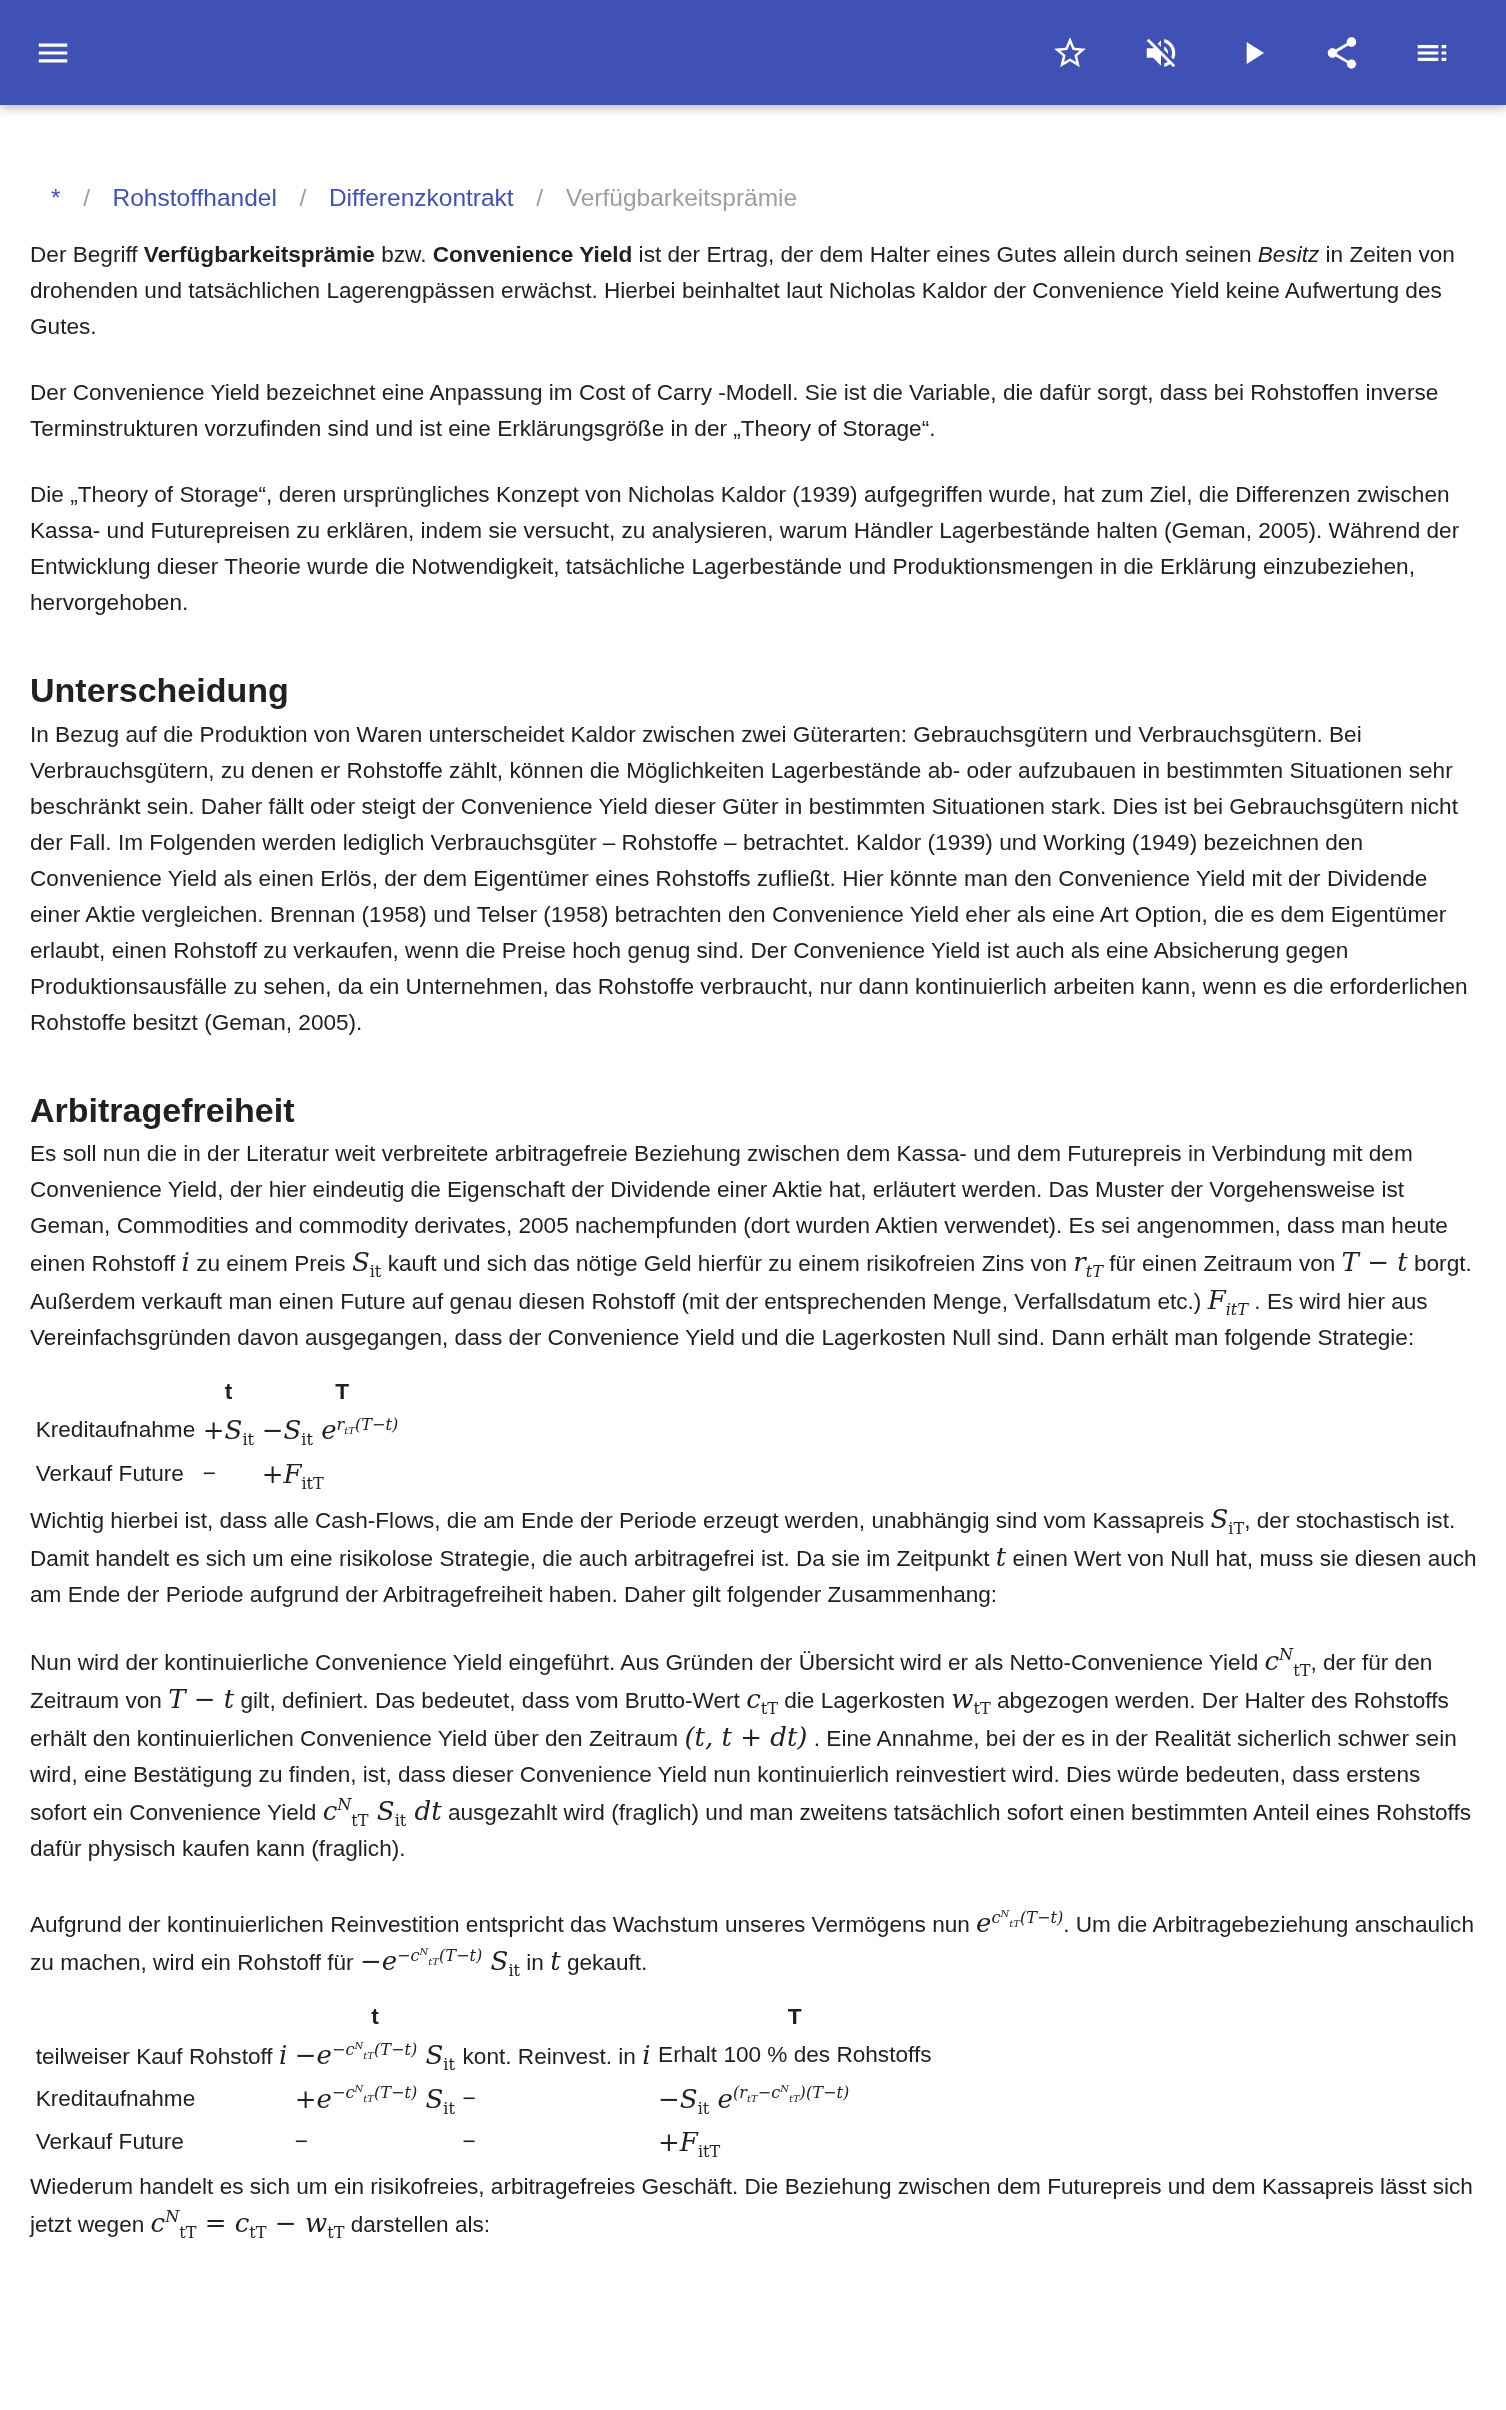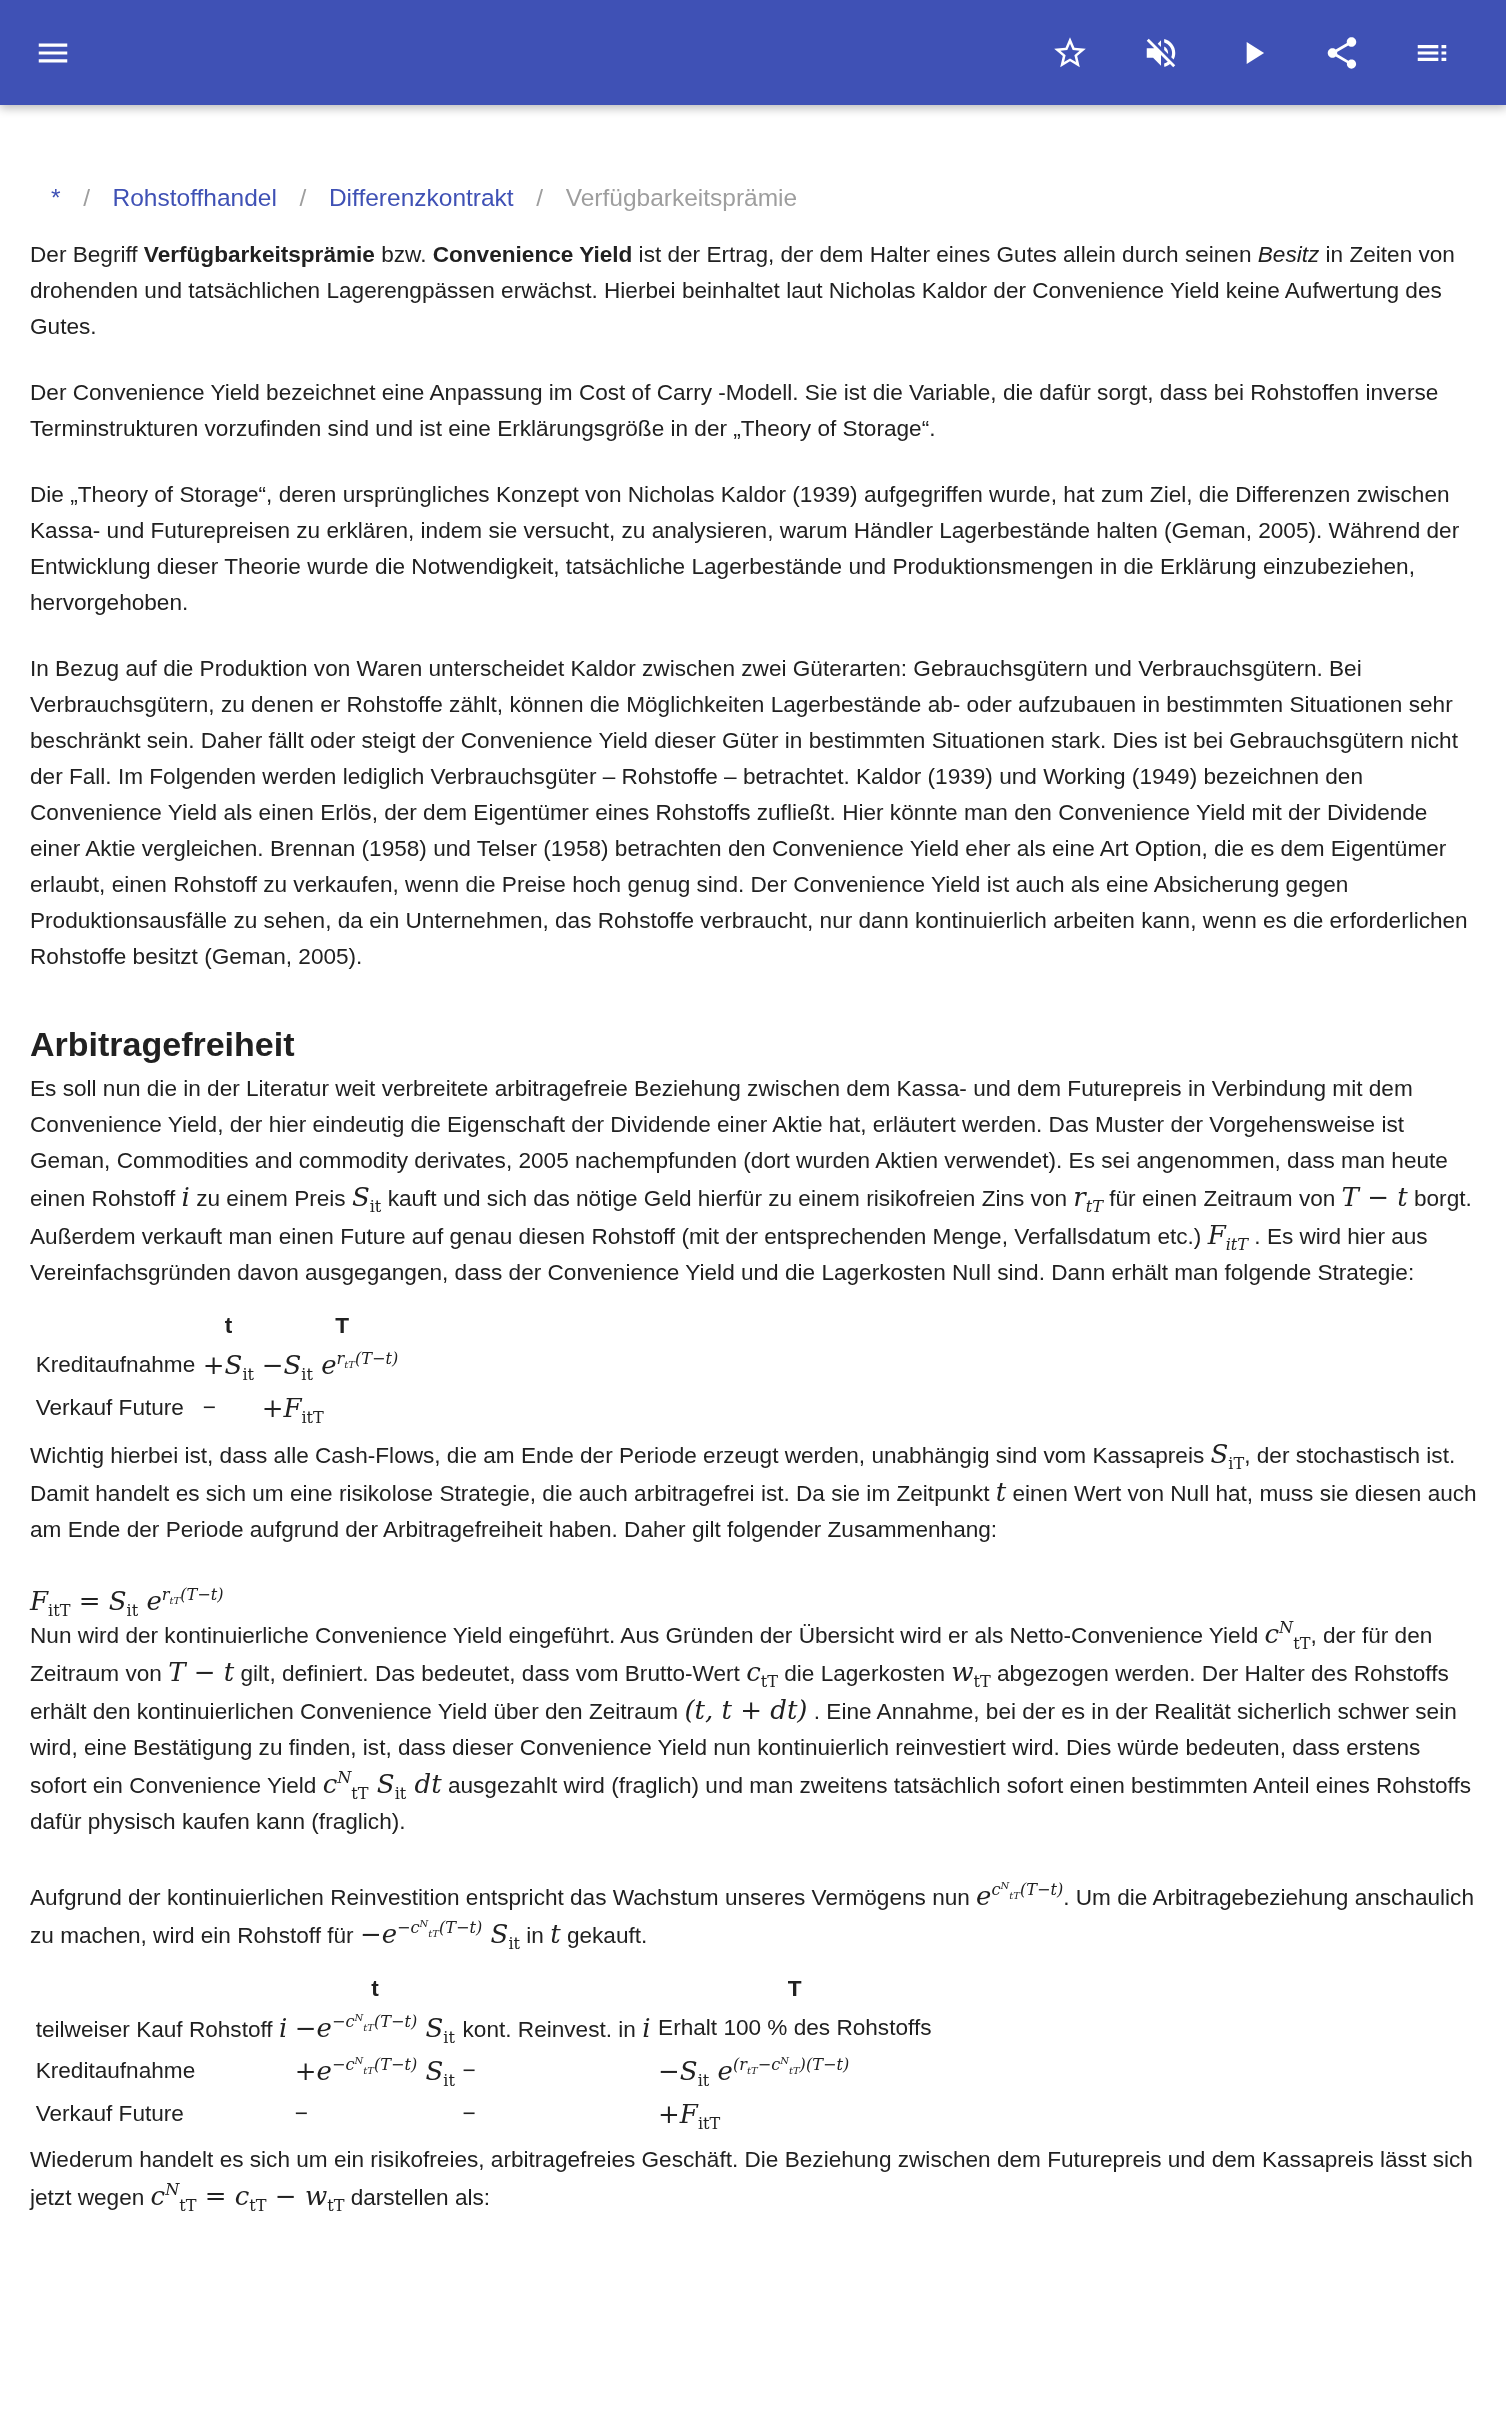"Unterscheidung" h2 { html: none -> <h2>Unterscheidung</h2> }
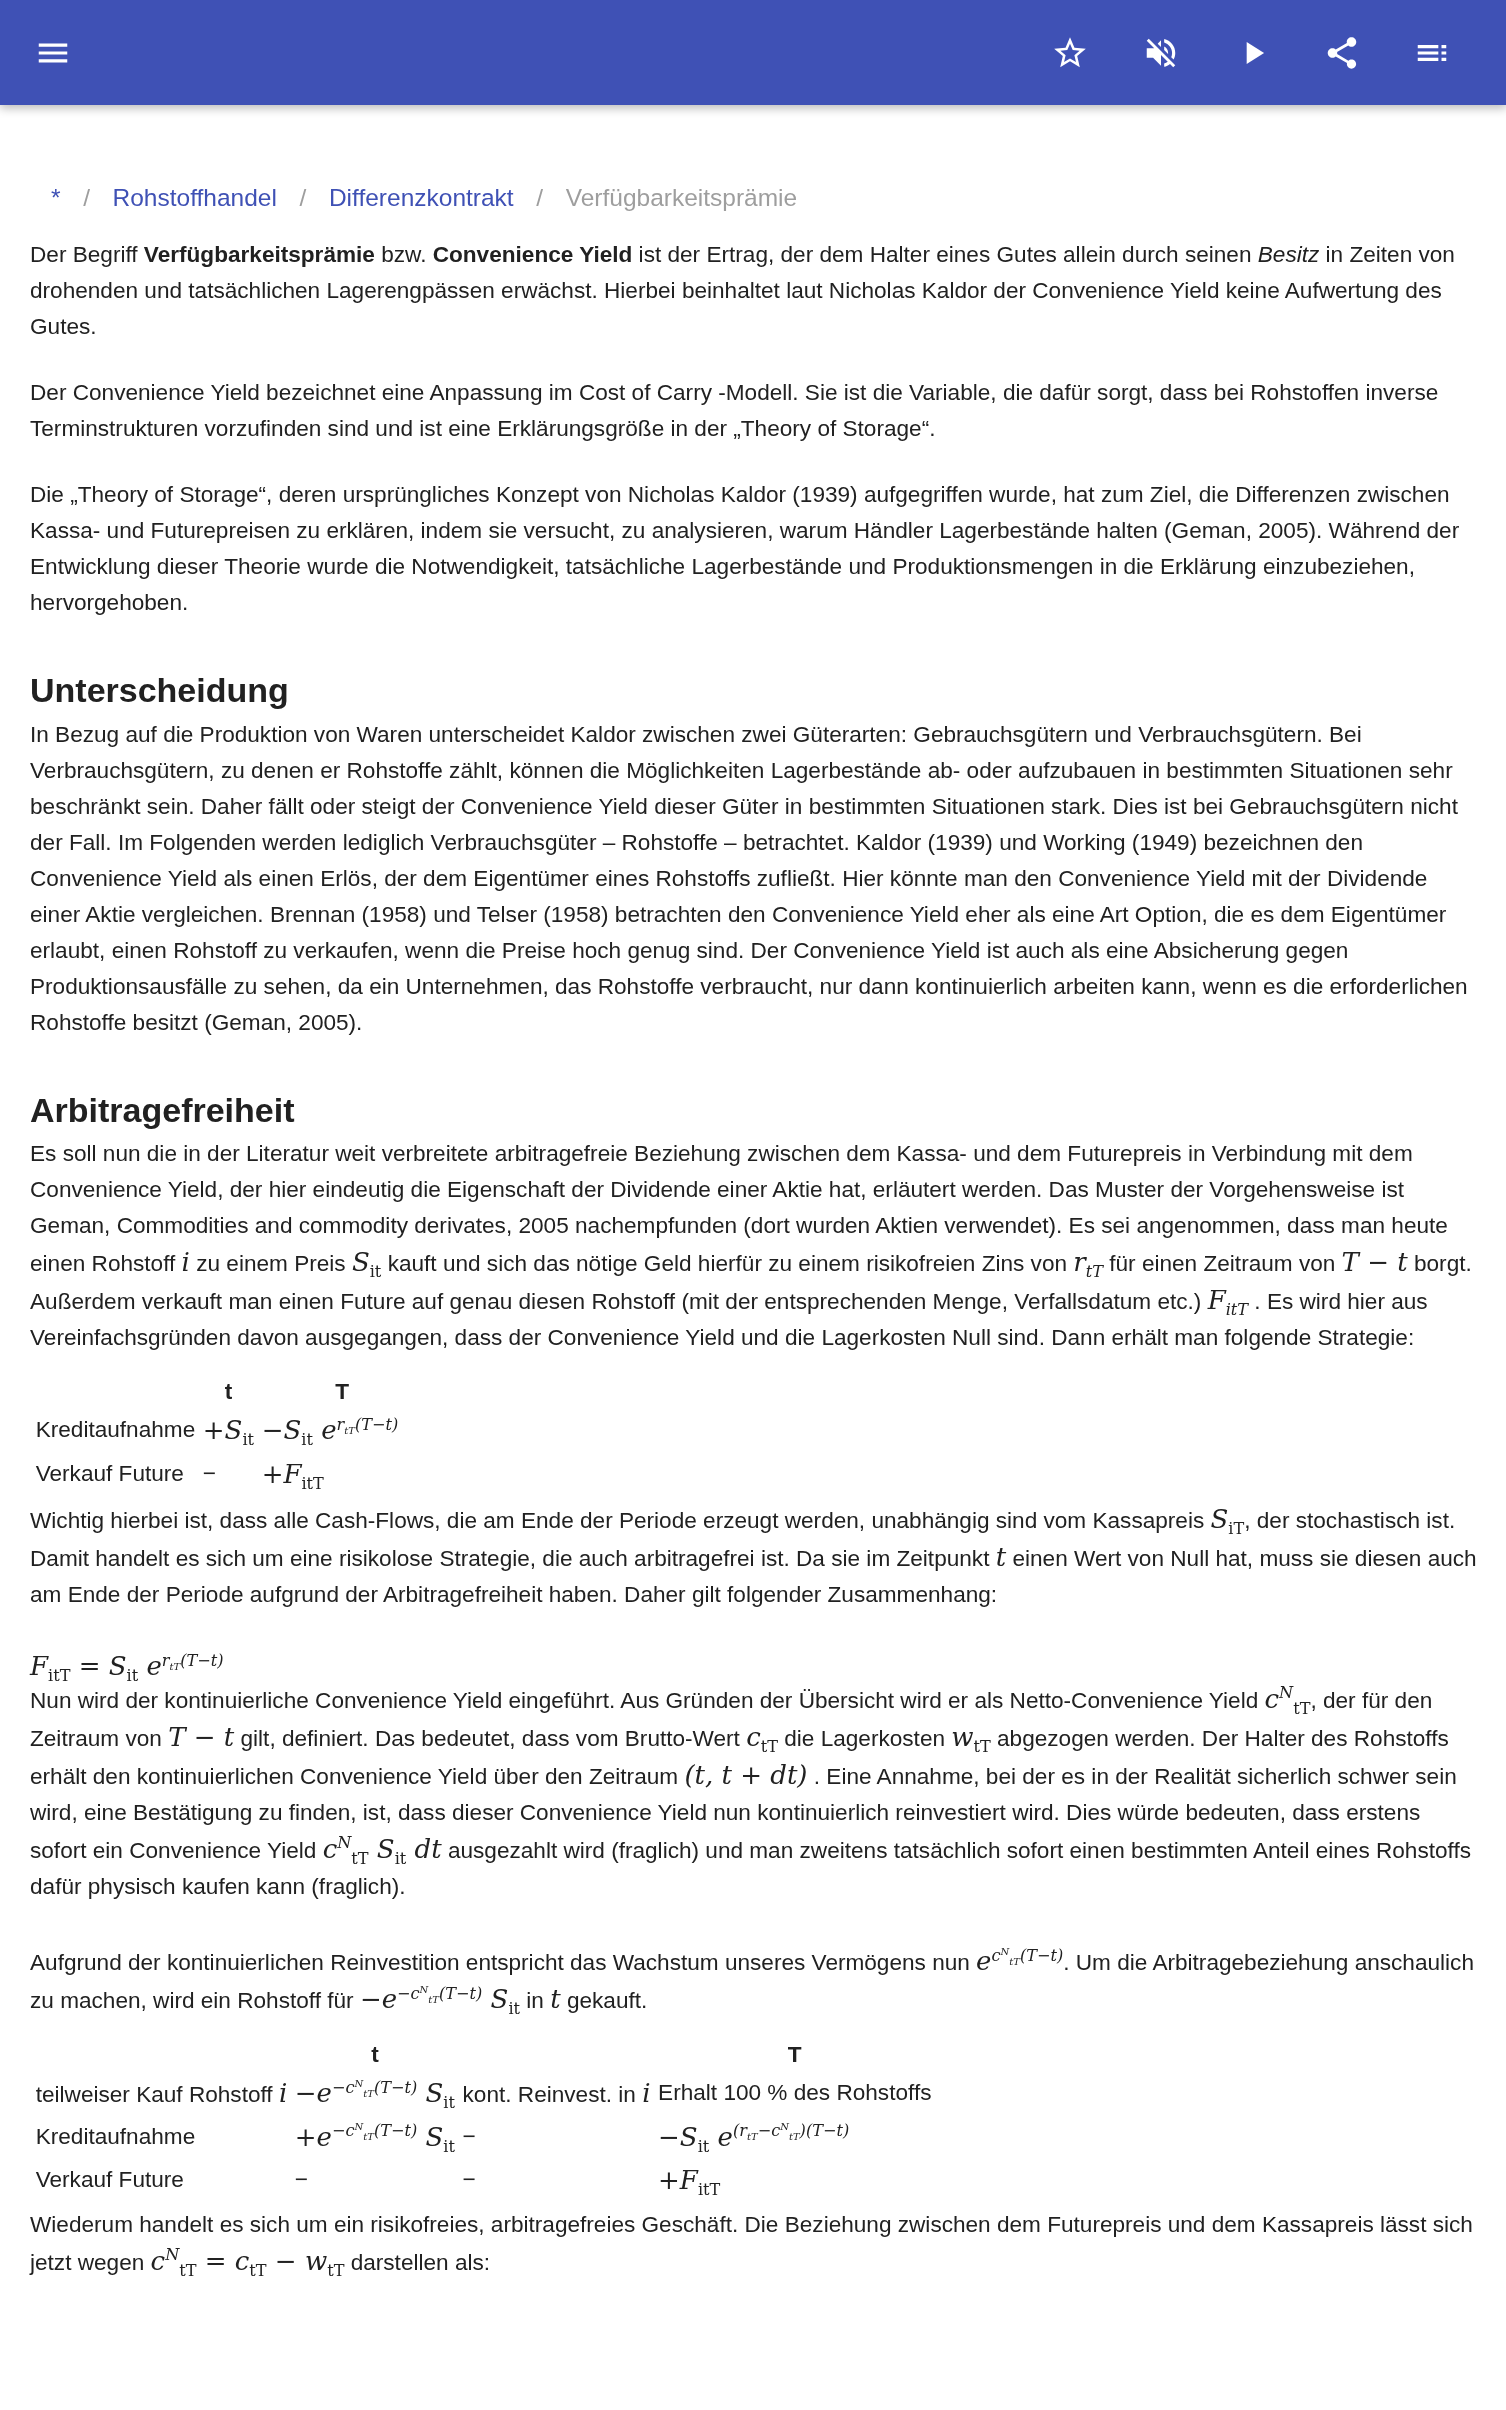"FitT = Sit ertT(T−t)" div.formula { html: <div> <span>F<sub>itT</sub> = S<sub>it</sub> e<sup>r<sub>tT</sub>(T−t)</sup></span> </div> -> none }
